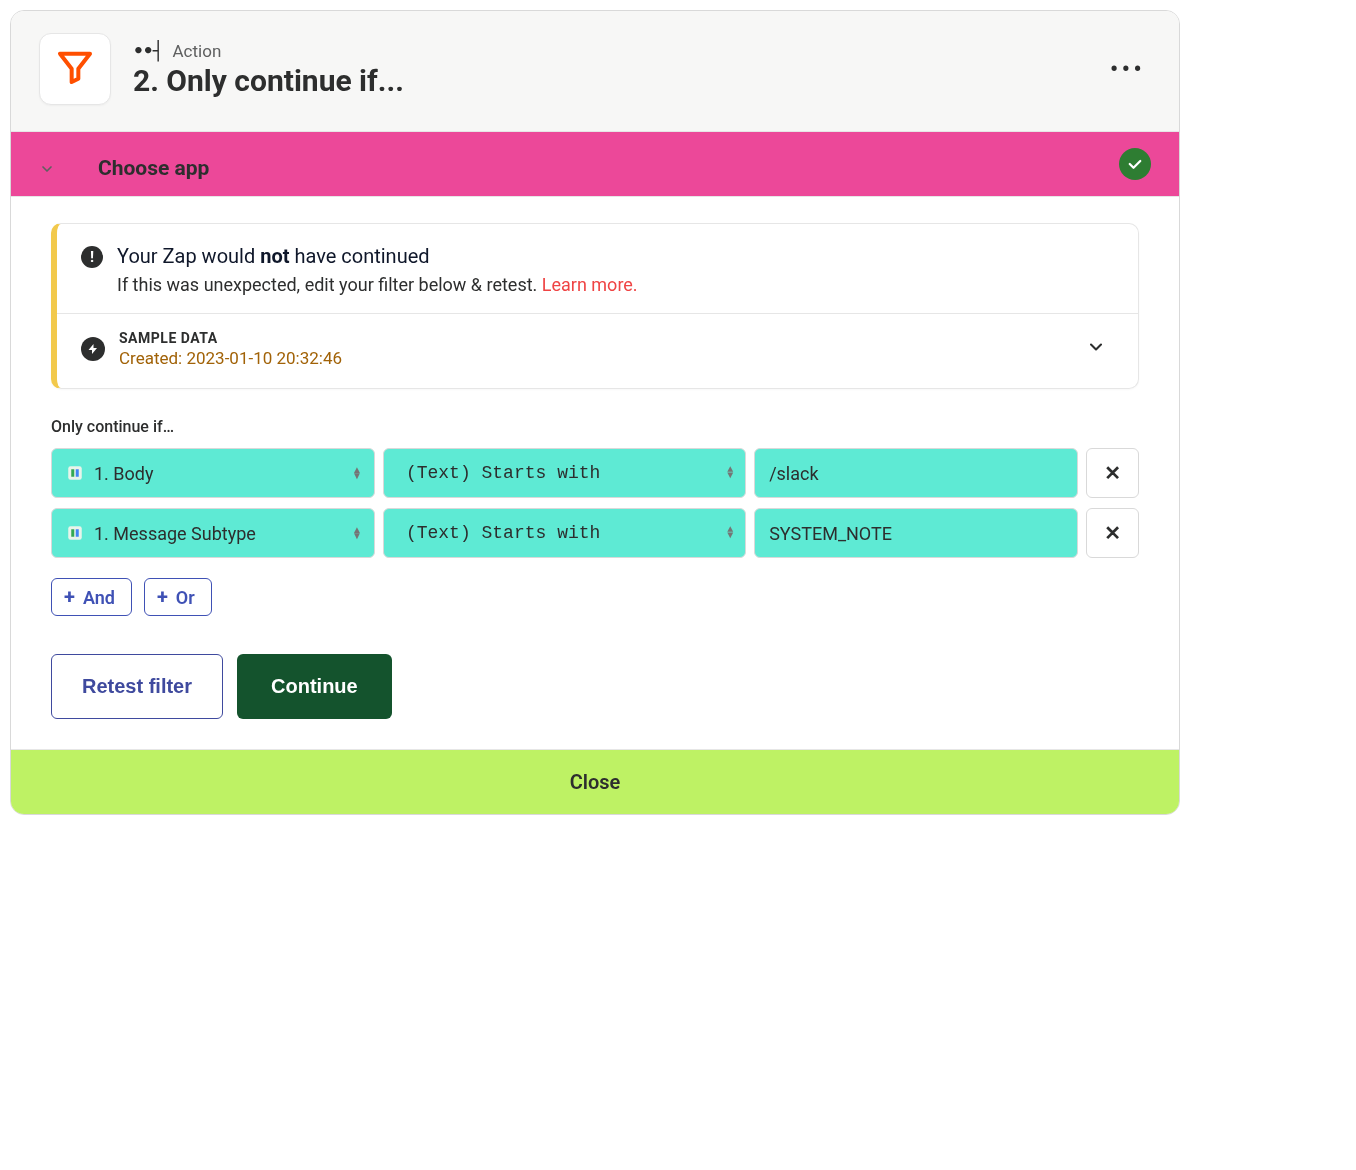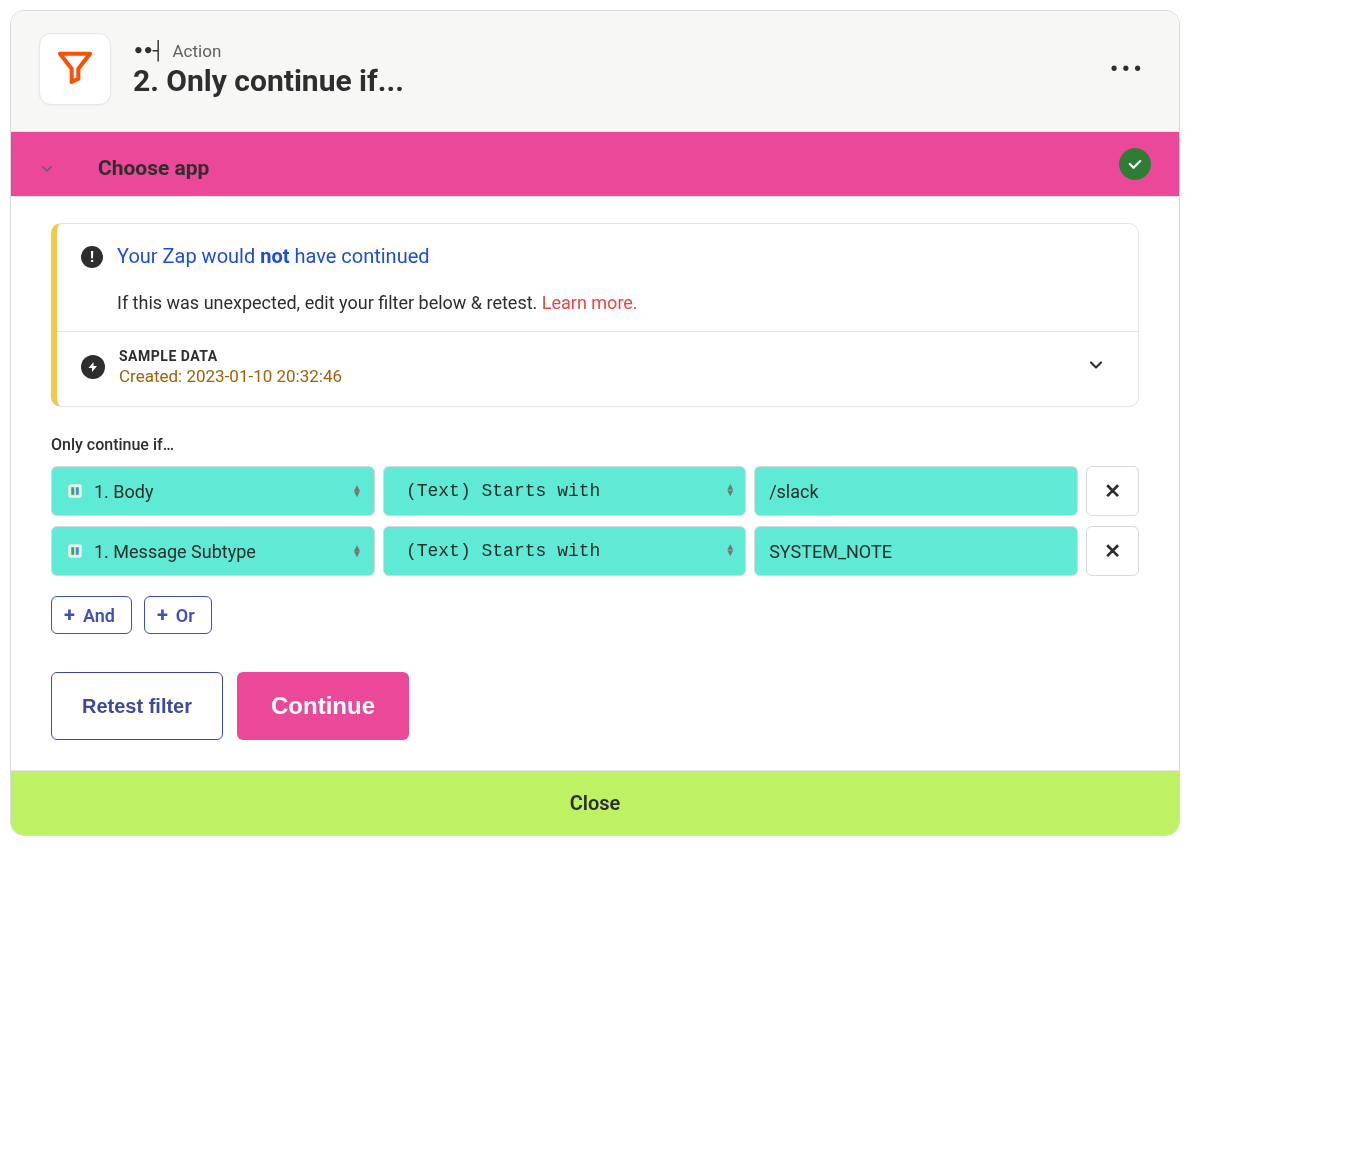"Your Zap would not have" .notice-title { color: #1d4ed8 -> #0f172a; margin-bottom: 24px -> 6px }
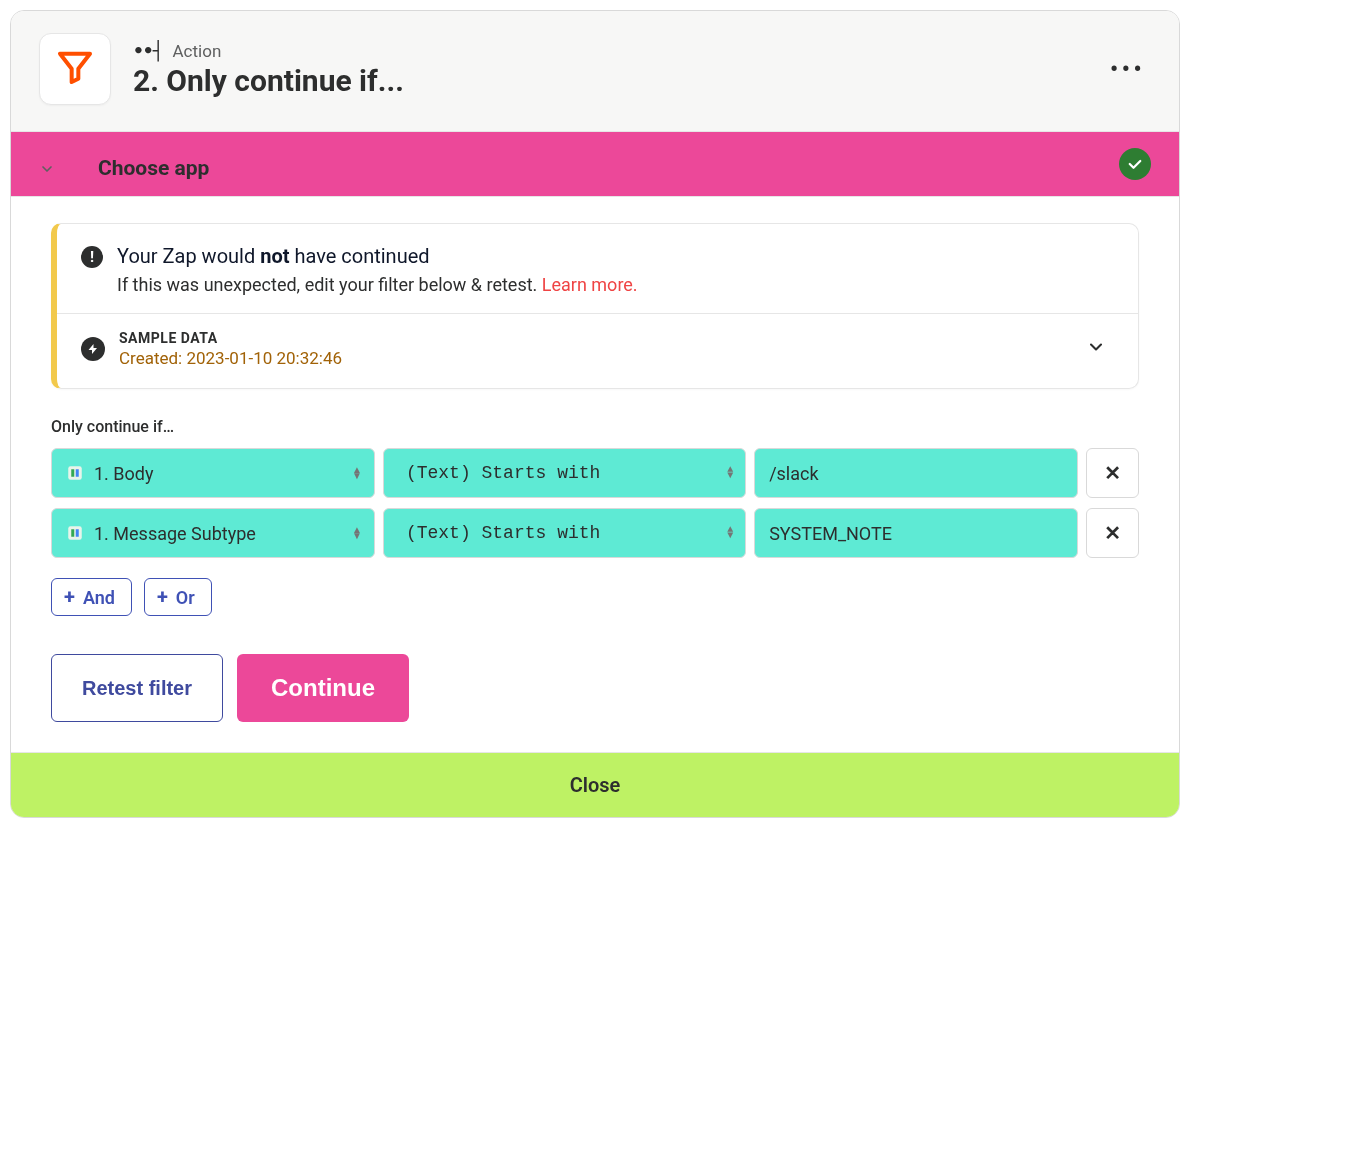"Continue" .btn-continue { background: #ec4899 -> #14532d; font-size: 24px -> 20px }
